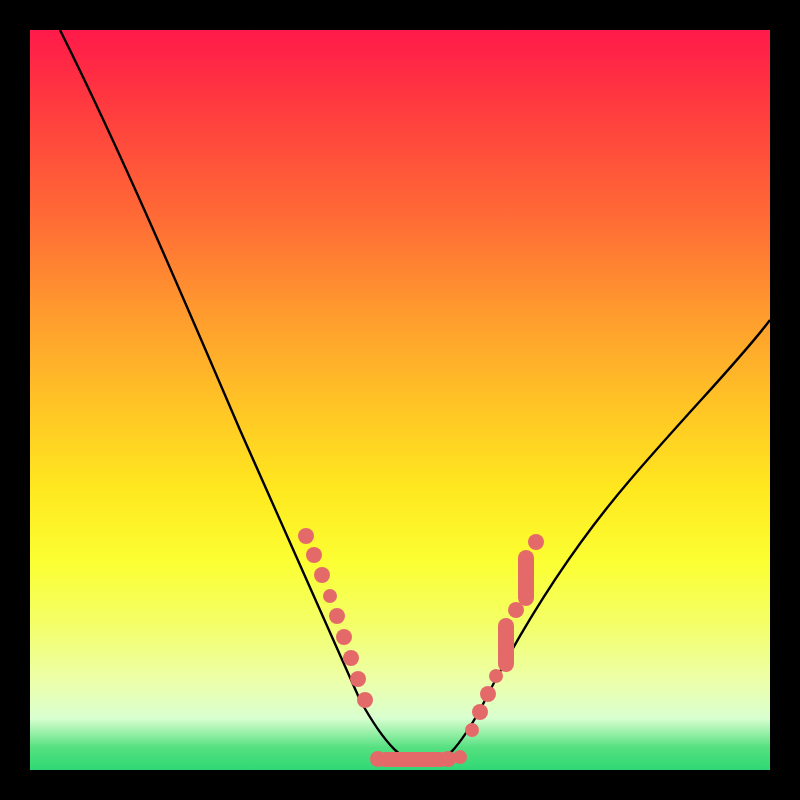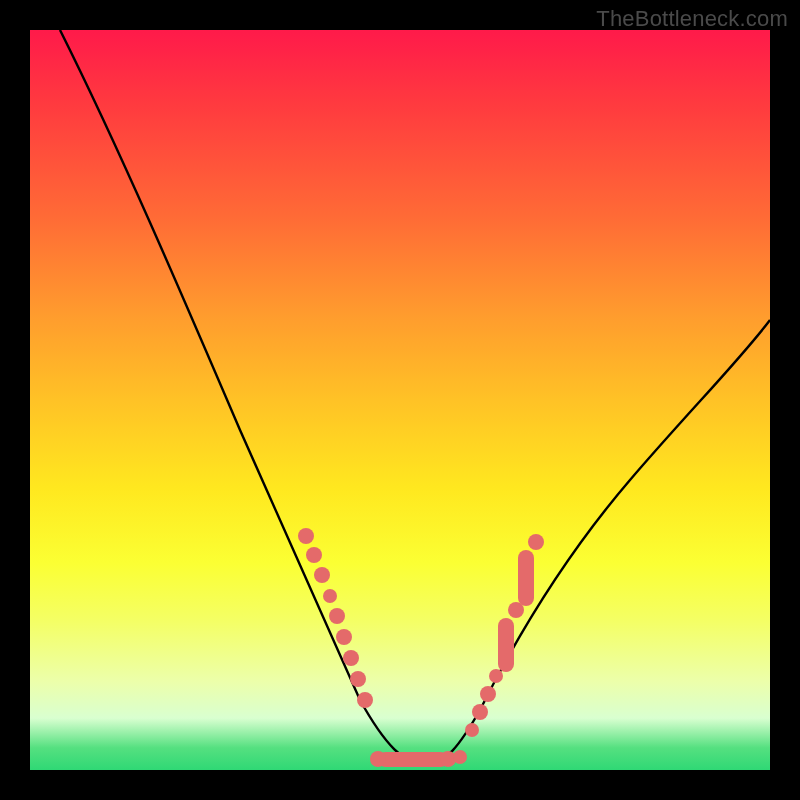"TheBottleneck.com" div.watermark { html: <div>TheBottleneck.com</div> -> none }
